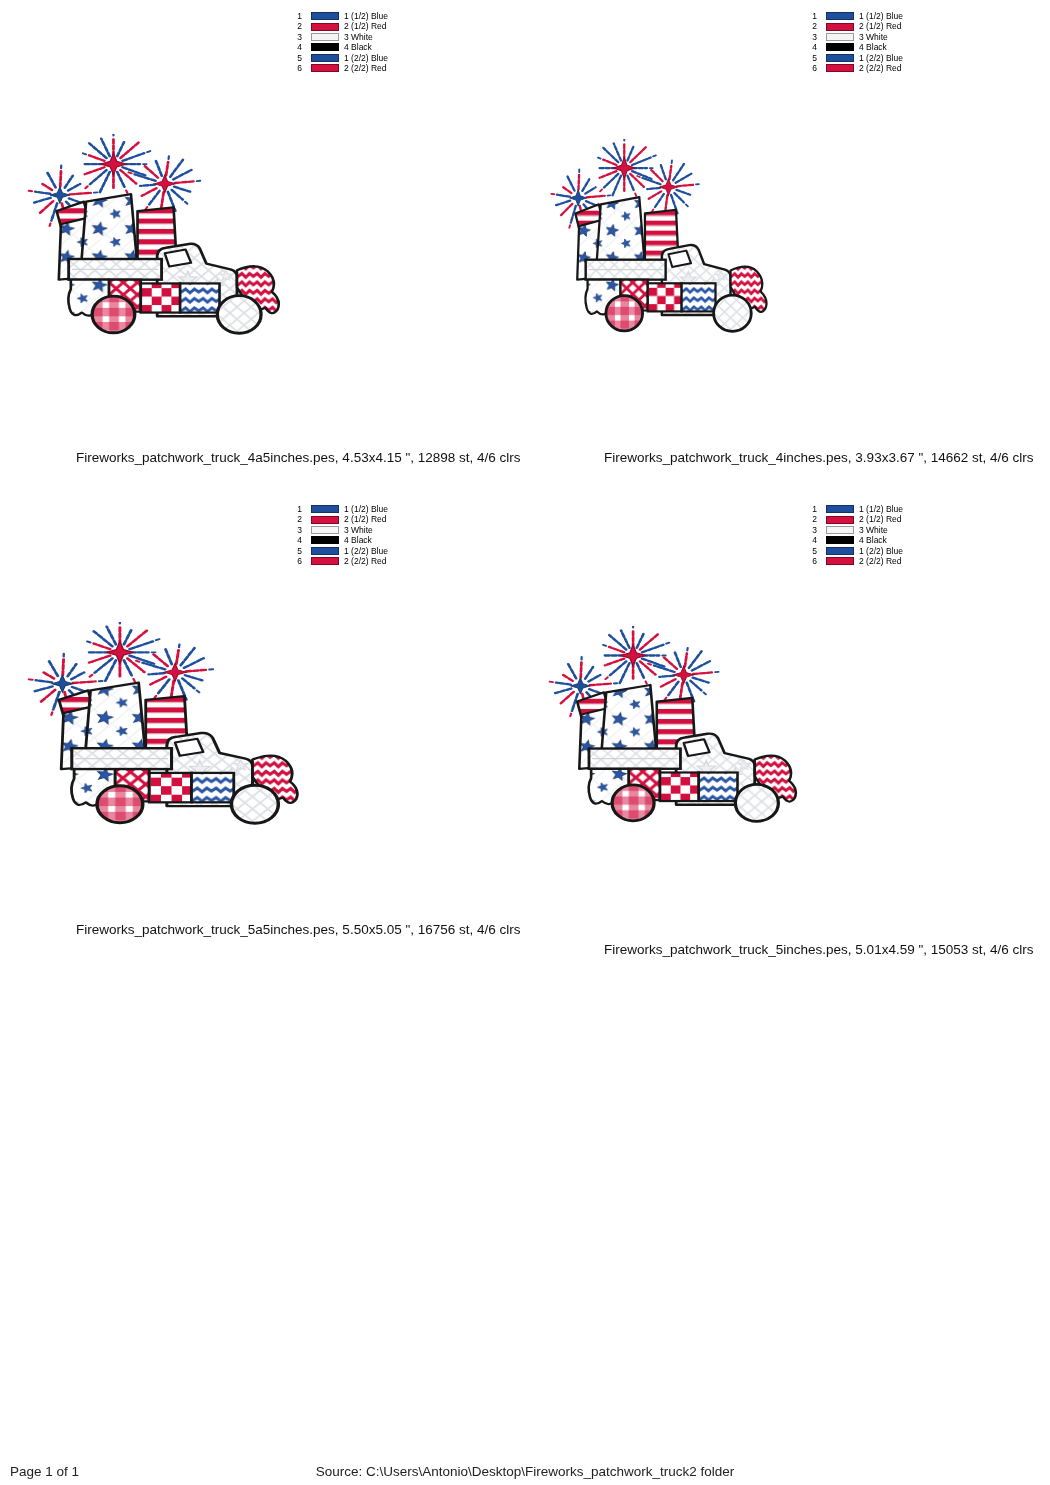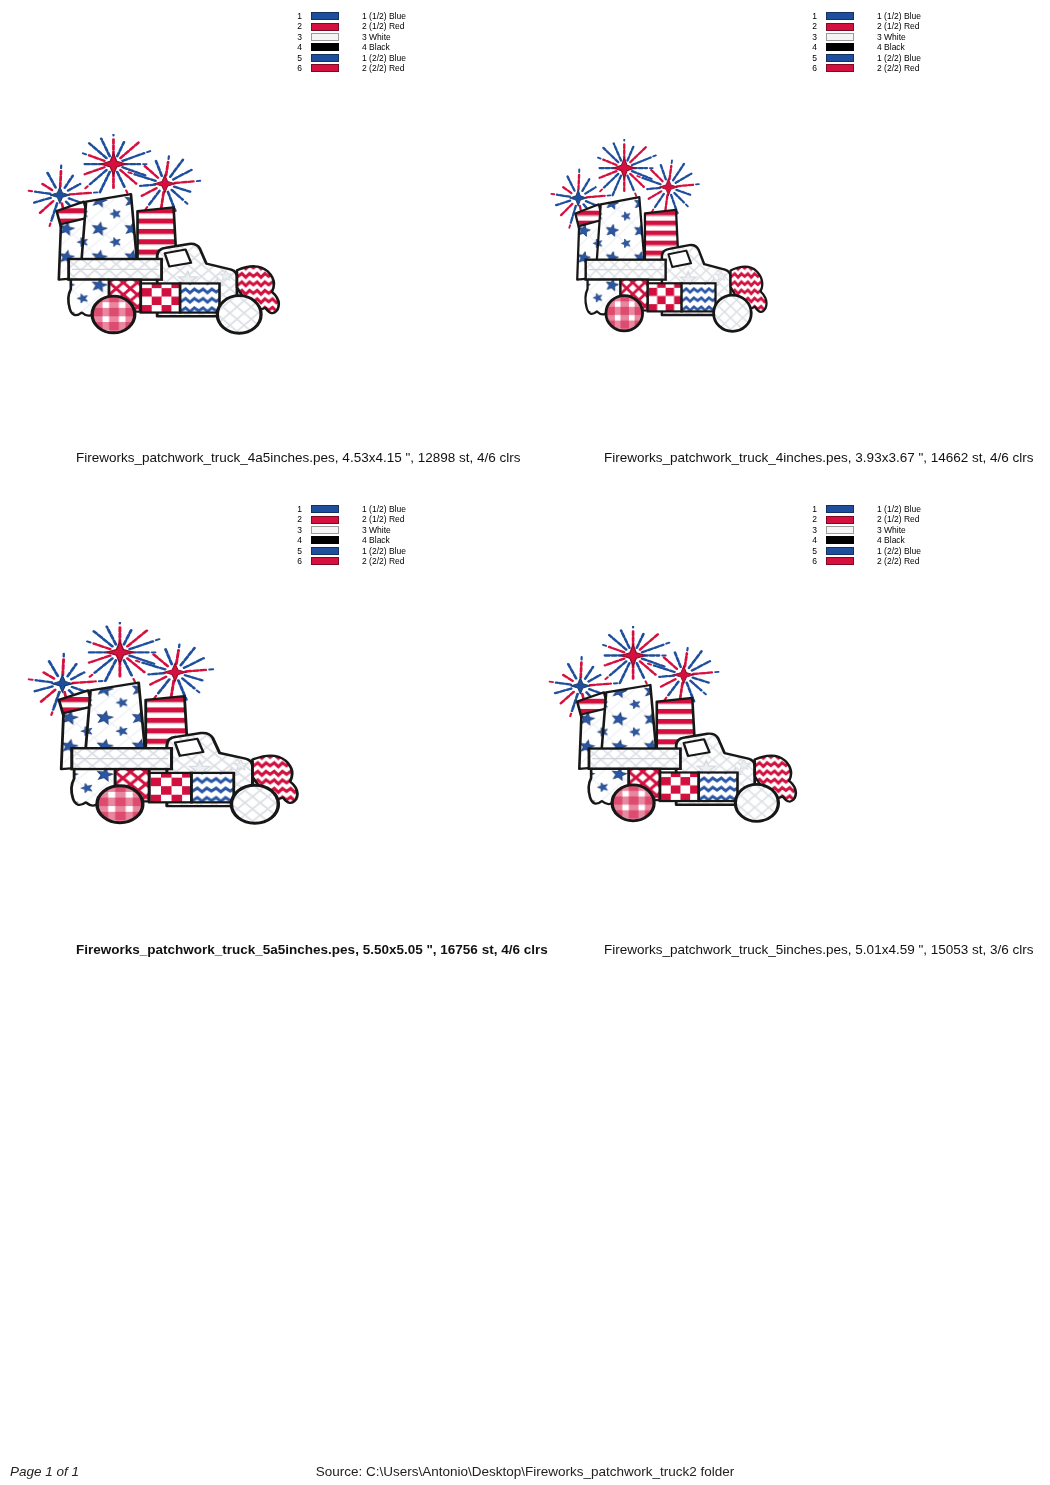"1 (1/2) Blue" .llab { margin-left: 23px -> 5px }
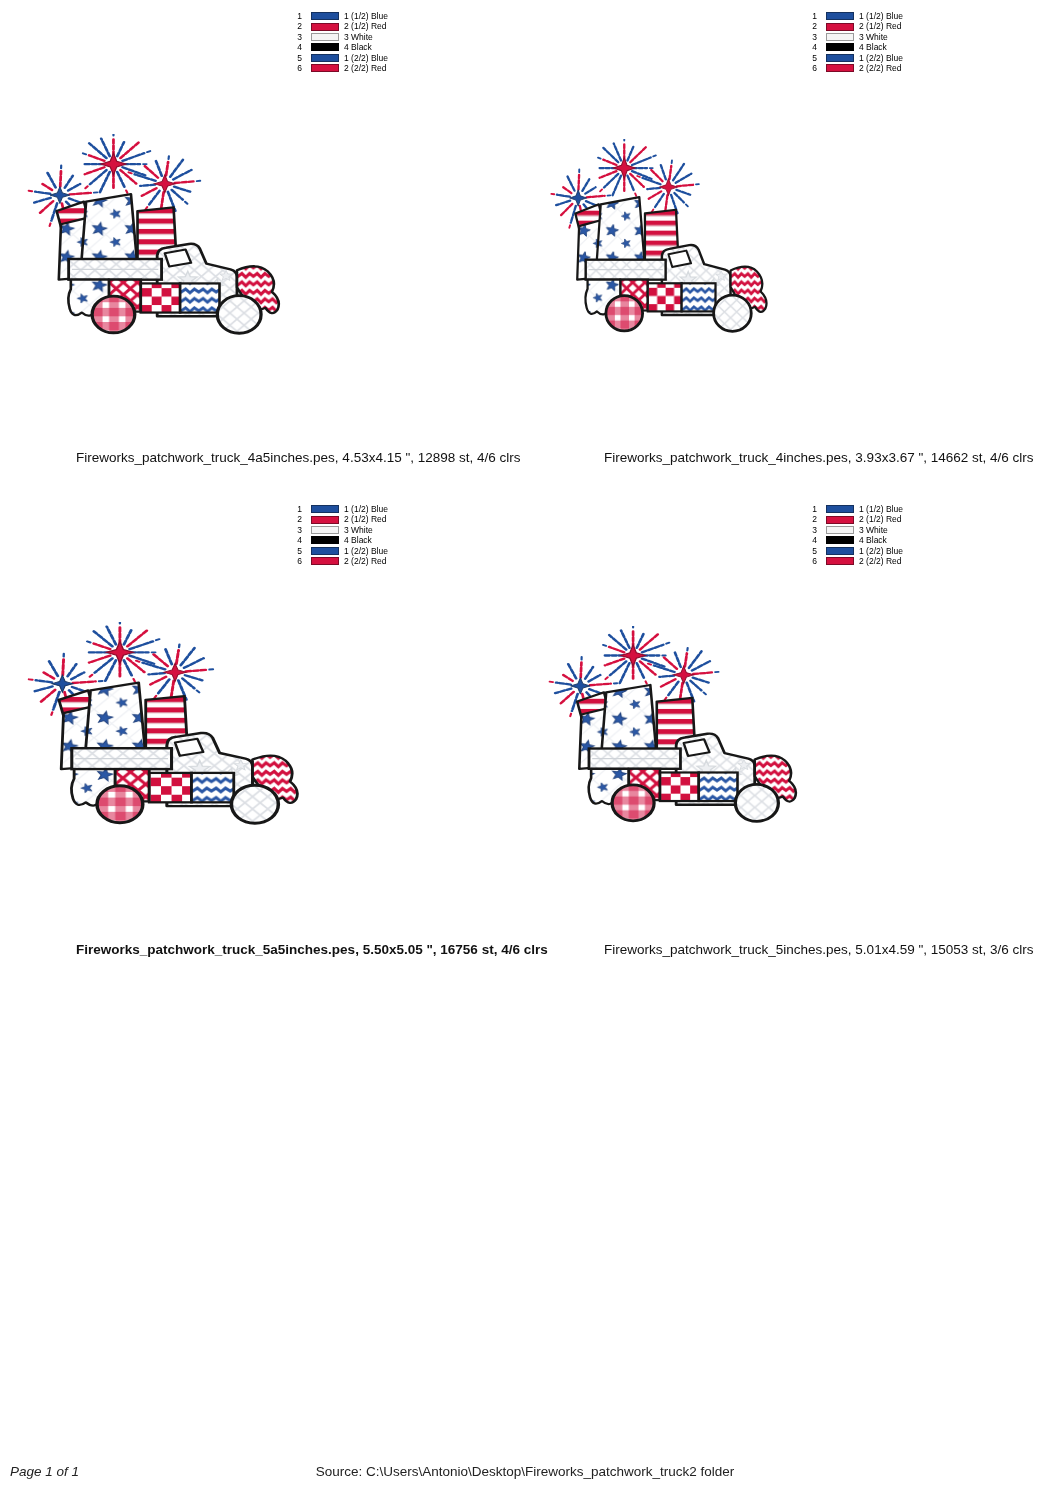"Fireworks_patchwork_truck_5a5inches.pes," .q3 .caption { font-weight: bold -> none; top: 942px -> 922px }
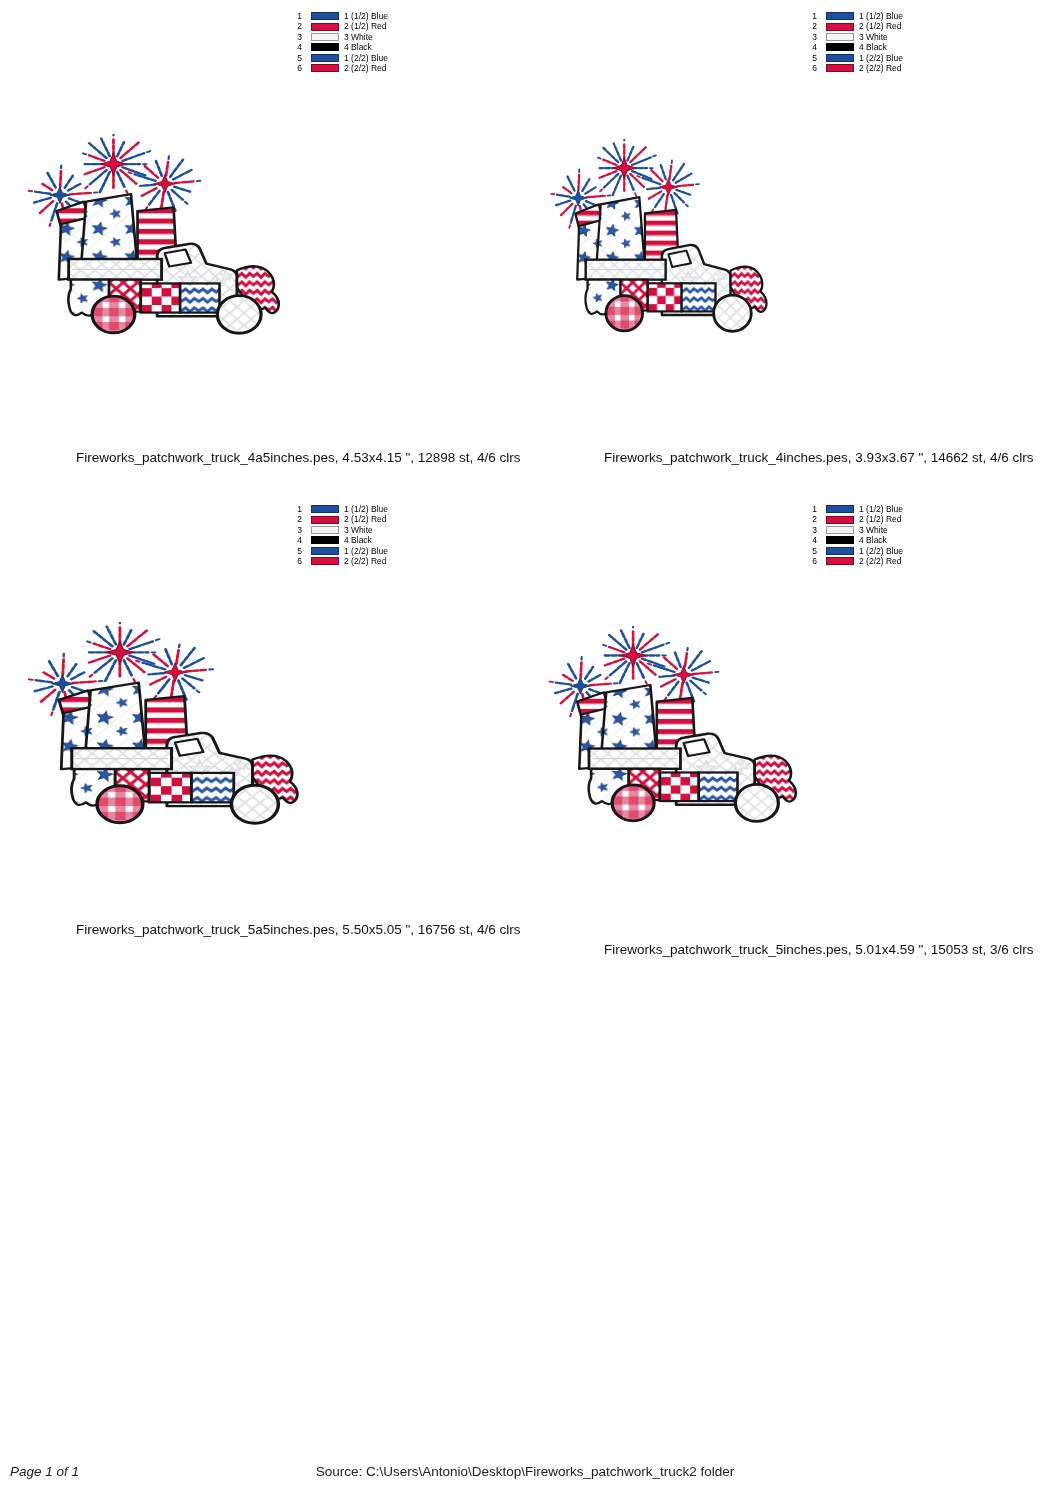"Fireworks_patchwork_truck_5inches.pes," div.caption { text: 3/6 -> 4/6 }
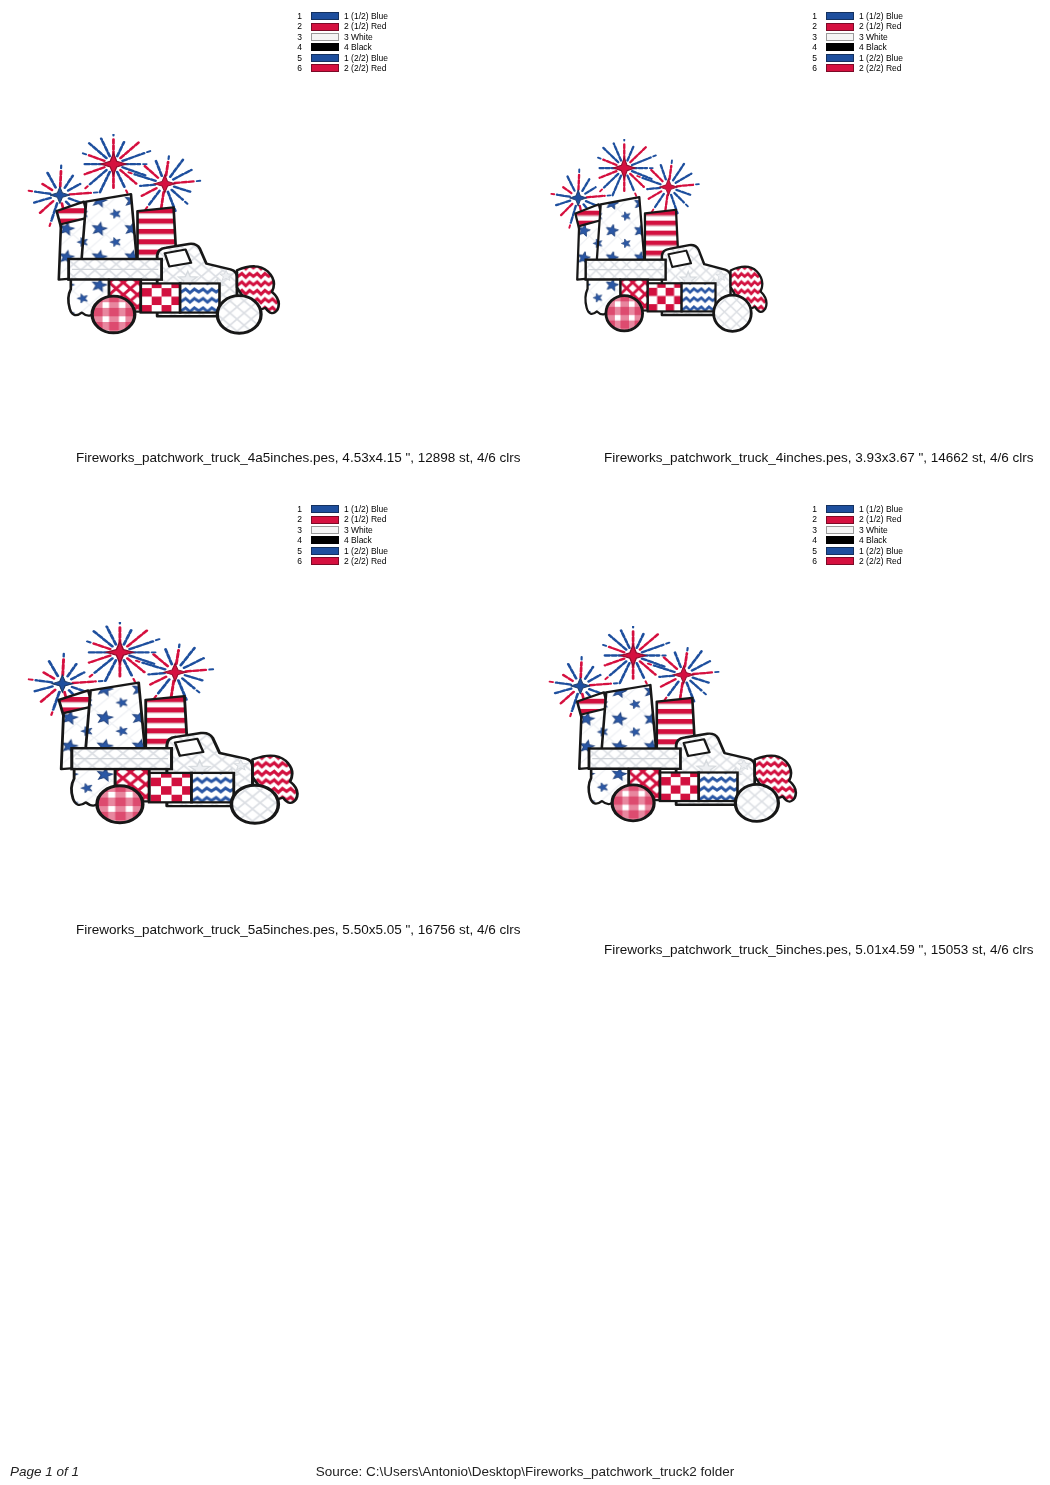"Page 1 of 1" .page-num { font-style: italic -> none }
